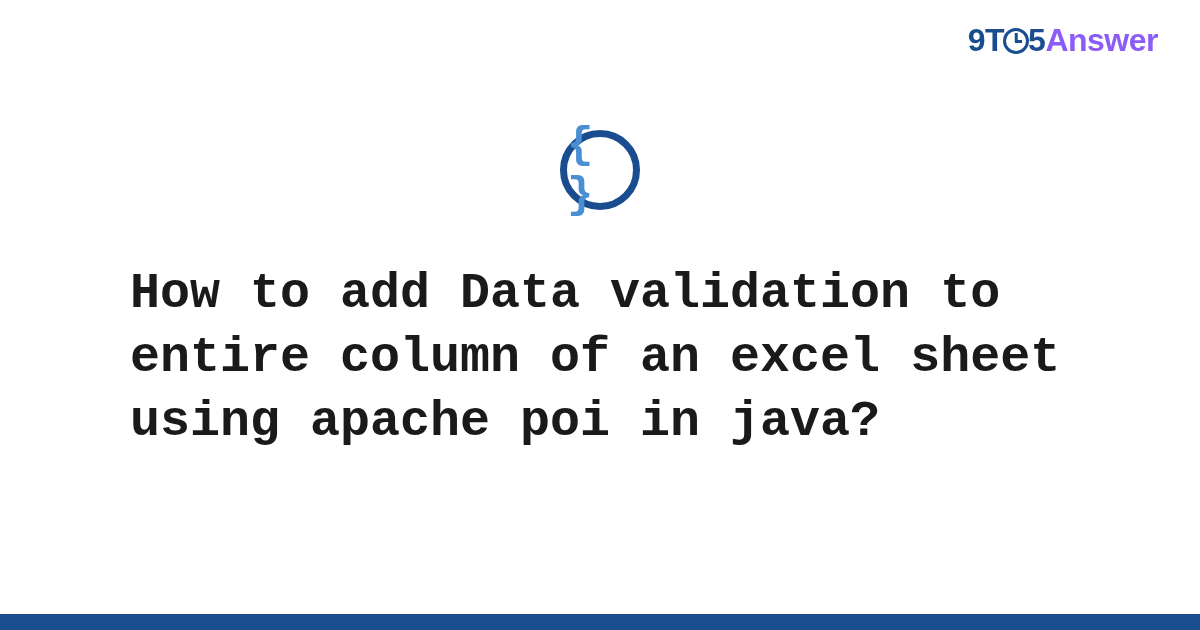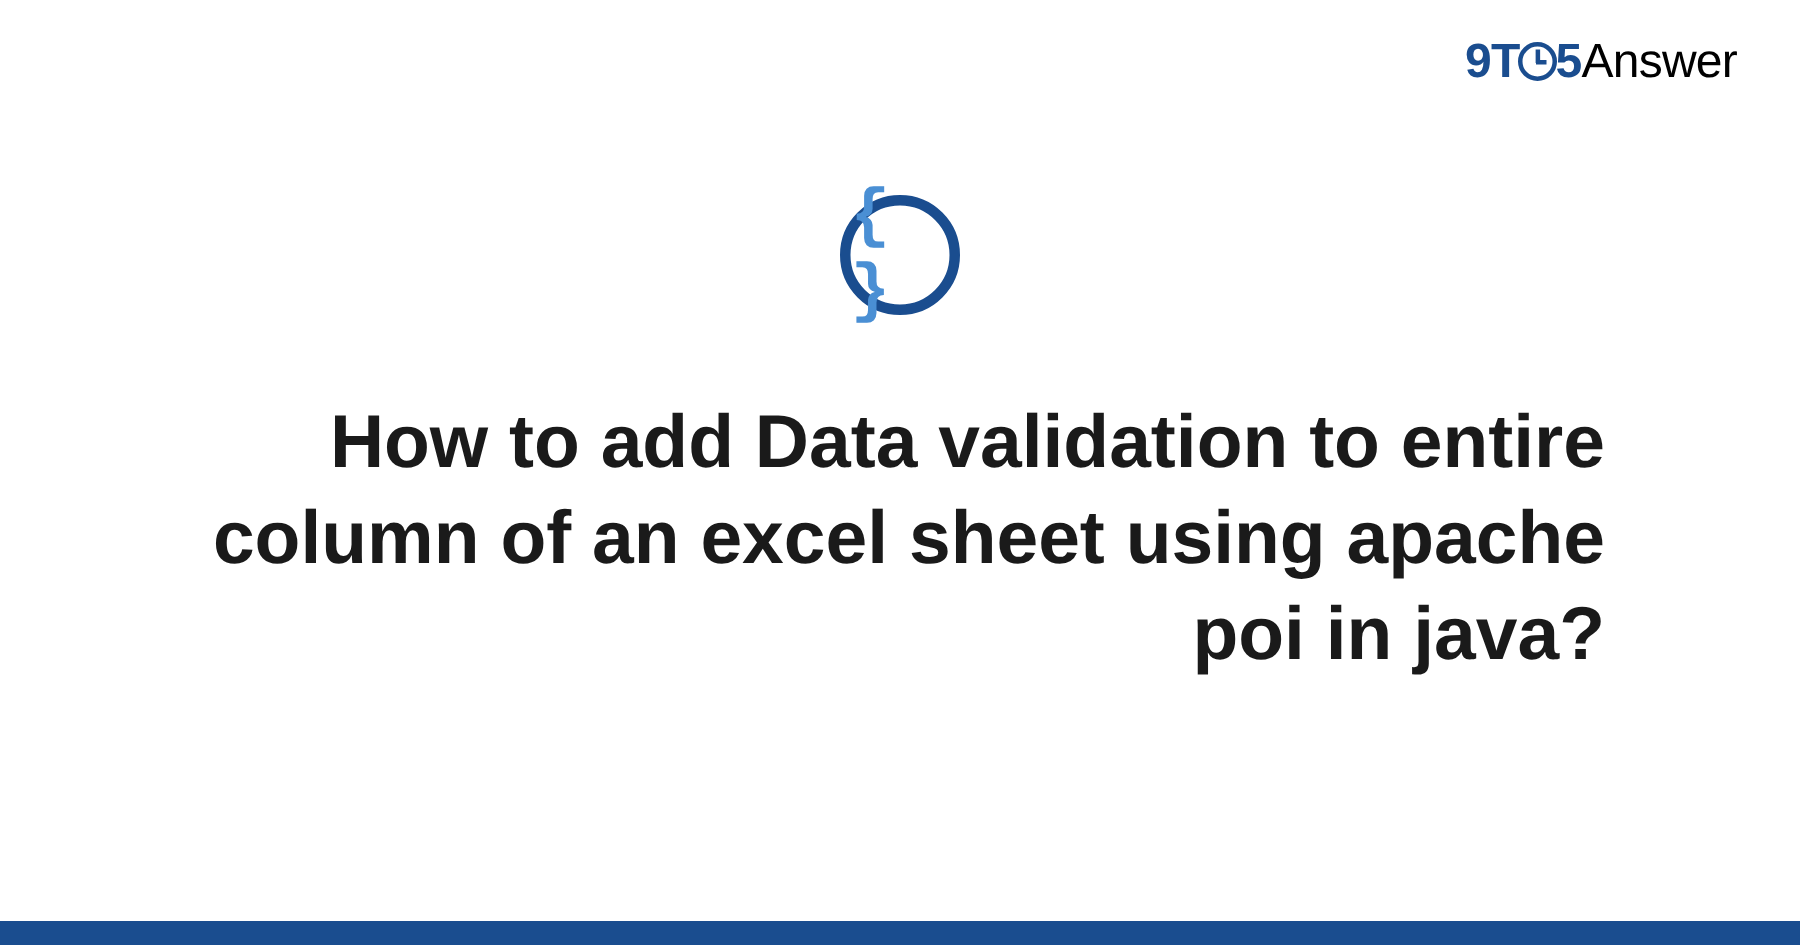"Answer" .logo .answer { color: #000000 -> #8b5cf6; font-weight: 400 -> 700 }
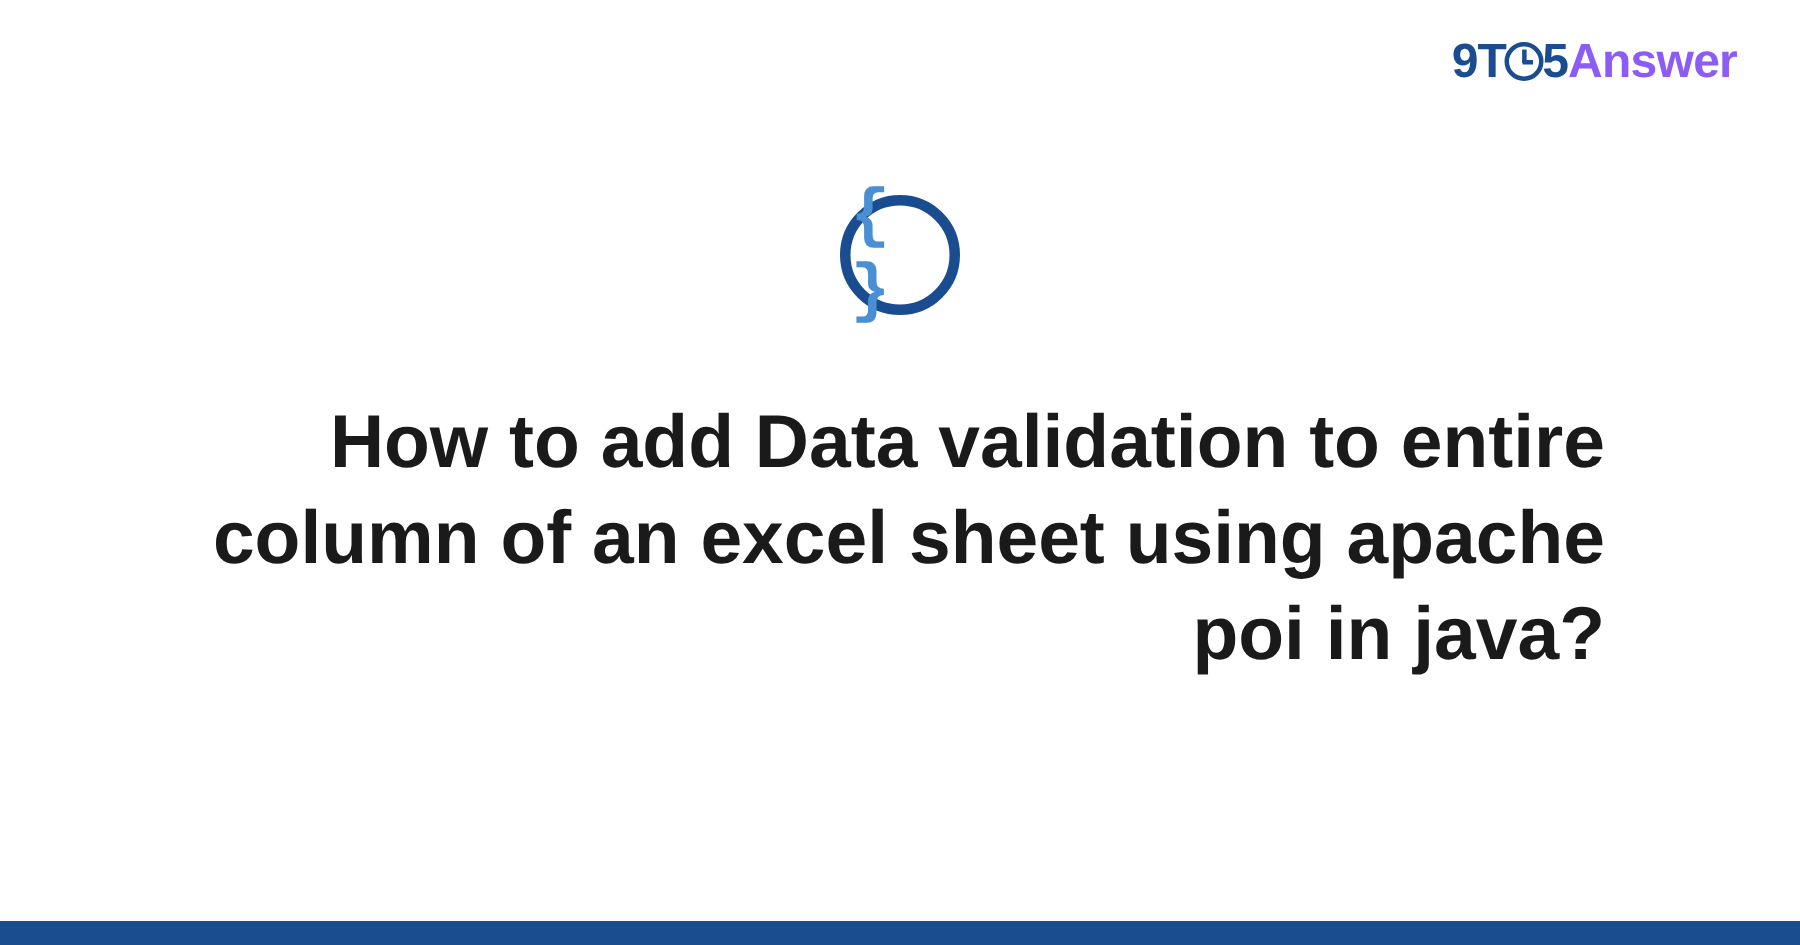"How to add Data validation" .question-title { font-family: none -> Liberation Mono, monospace; text-align: right -> left }
